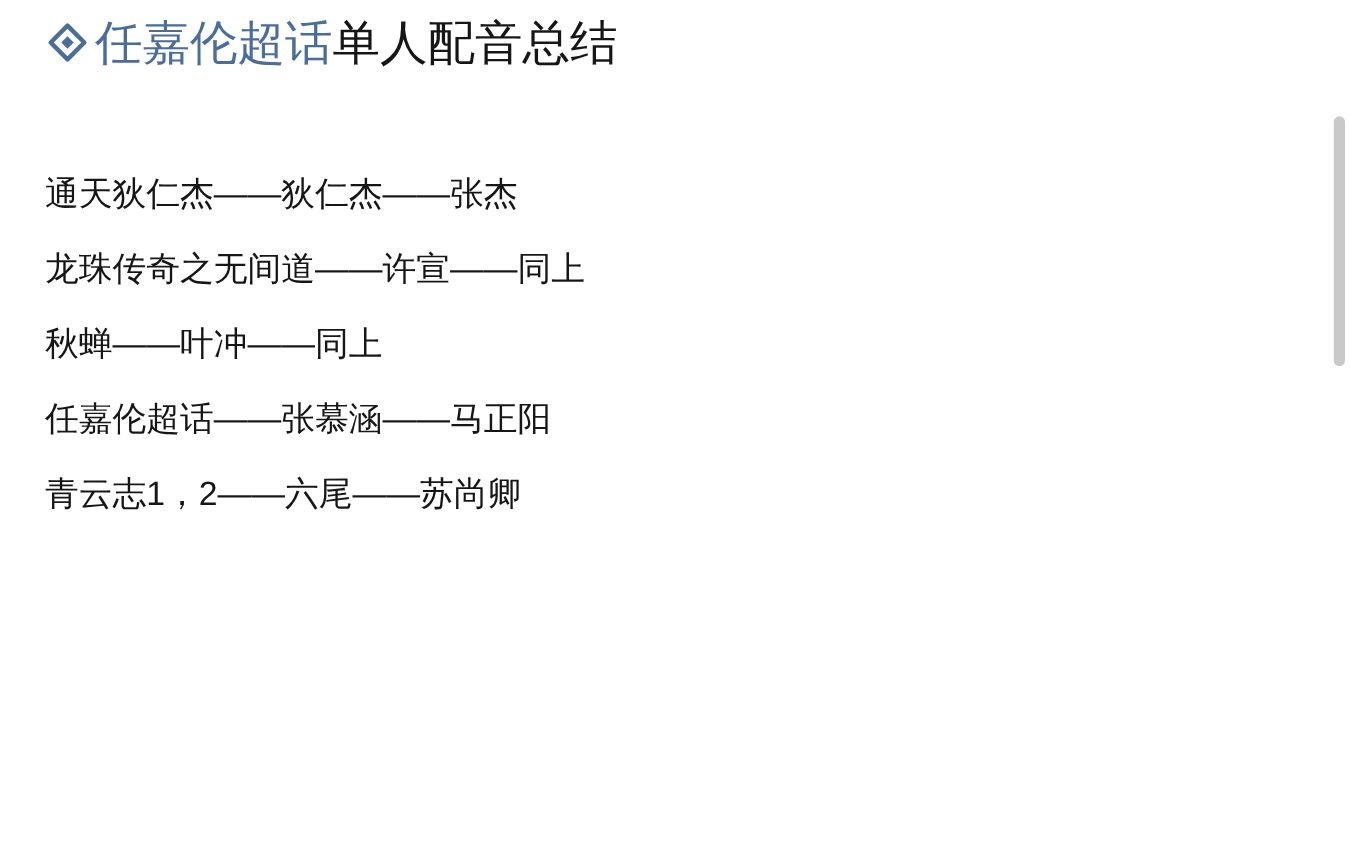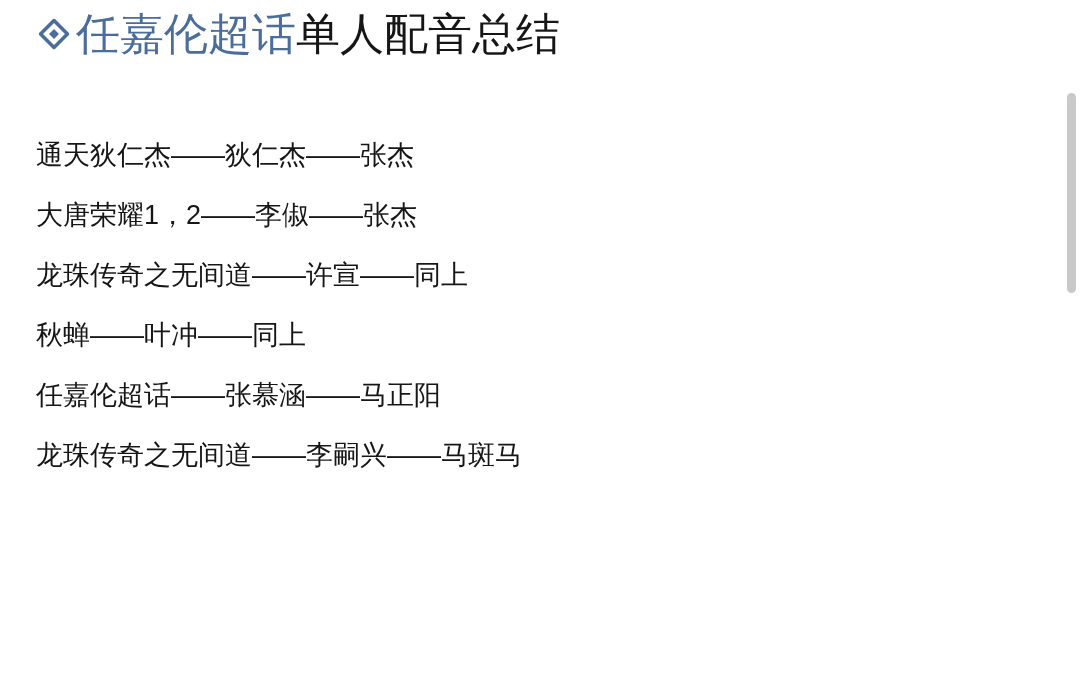"任嘉伦超话" .title-row { font-size: 44px -> 38px }
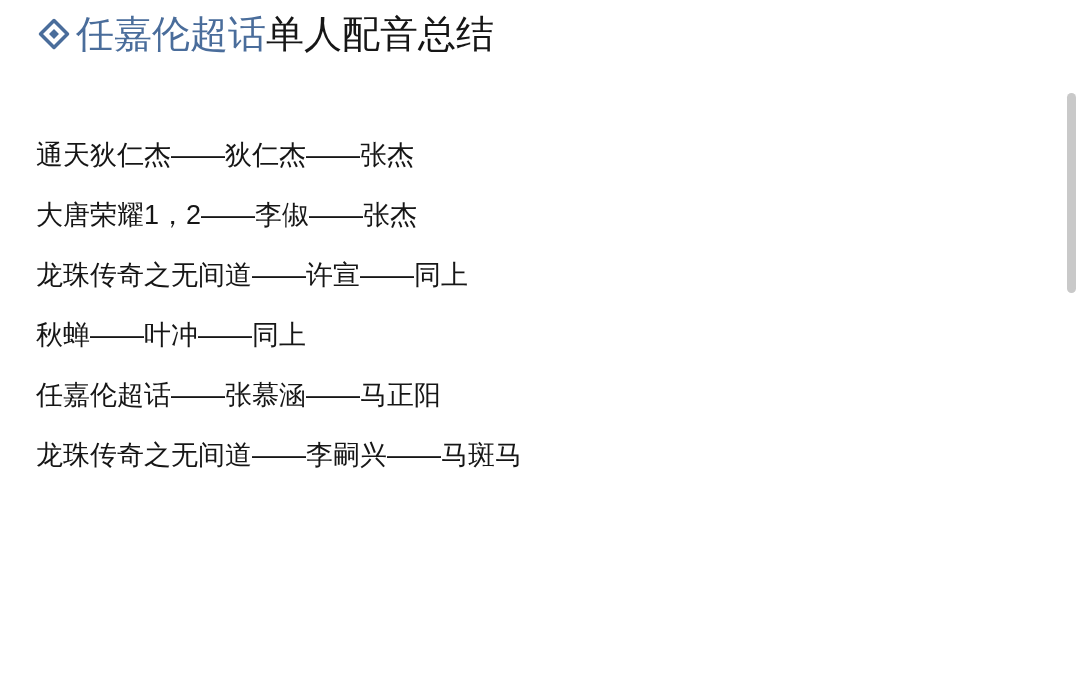"大唐荣耀1，2——李俶——张杰" p { html: <p>大唐荣耀1，2——李俶——张杰</p> -> none }
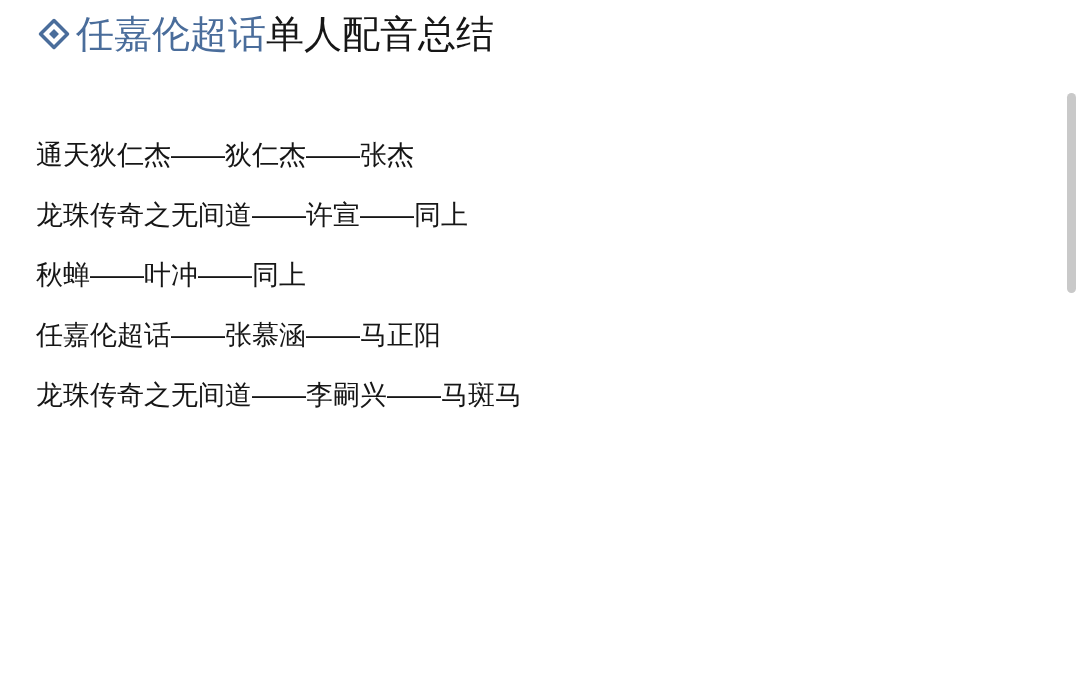"青云志1，2——六尾——苏尚卿" p { html: none -> <p>青云志1，2——六尾——苏尚卿</p> }
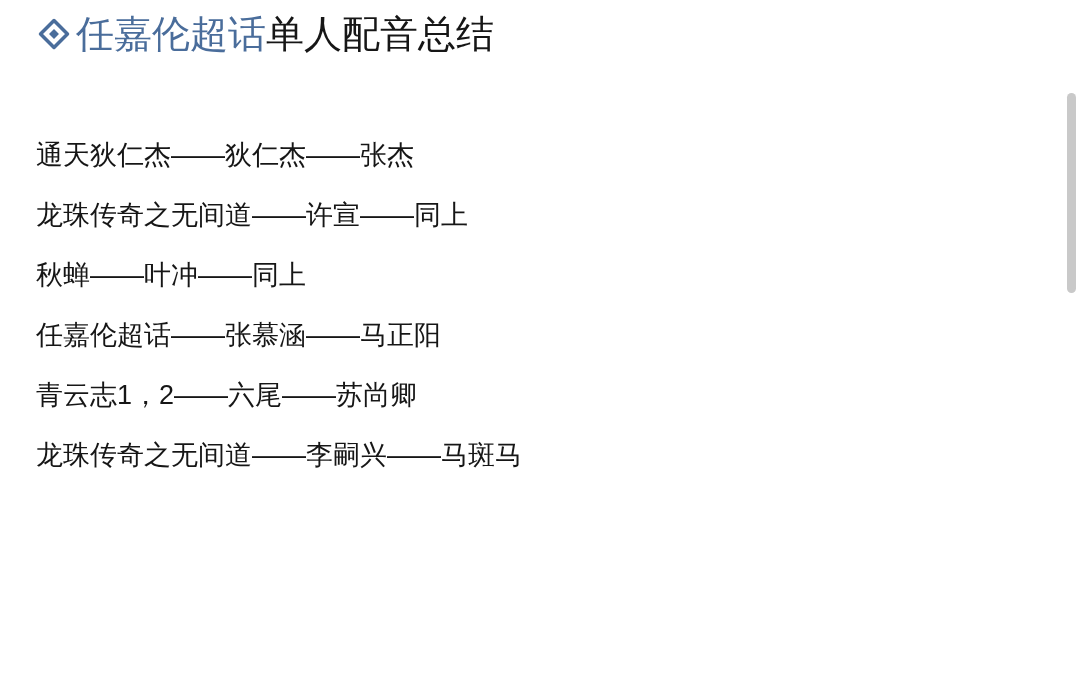"龙珠传奇之无间道——李嗣兴——马斑马" p { html: <p>龙珠传奇之无间道——李嗣兴——马斑马</p> -> none }
